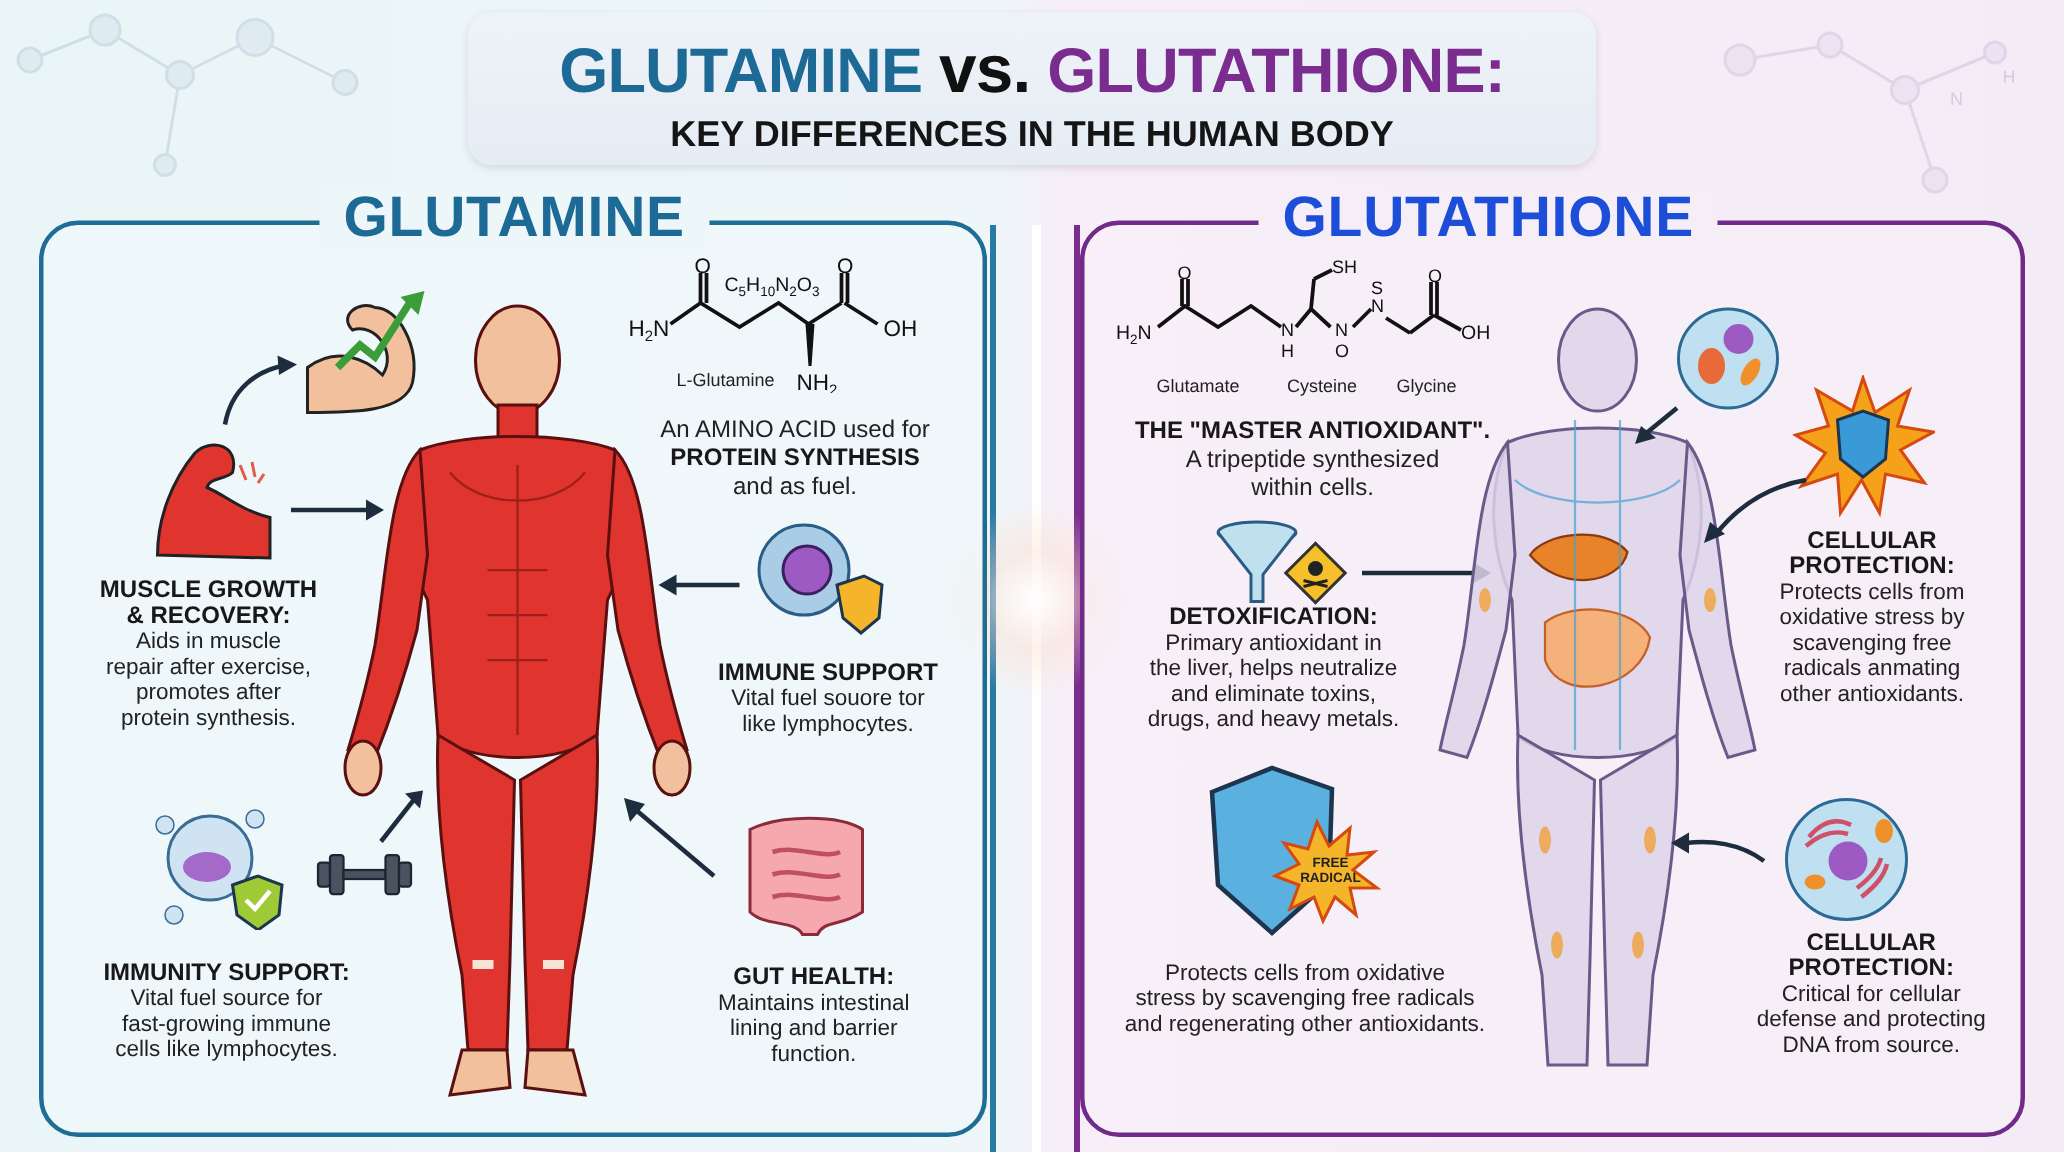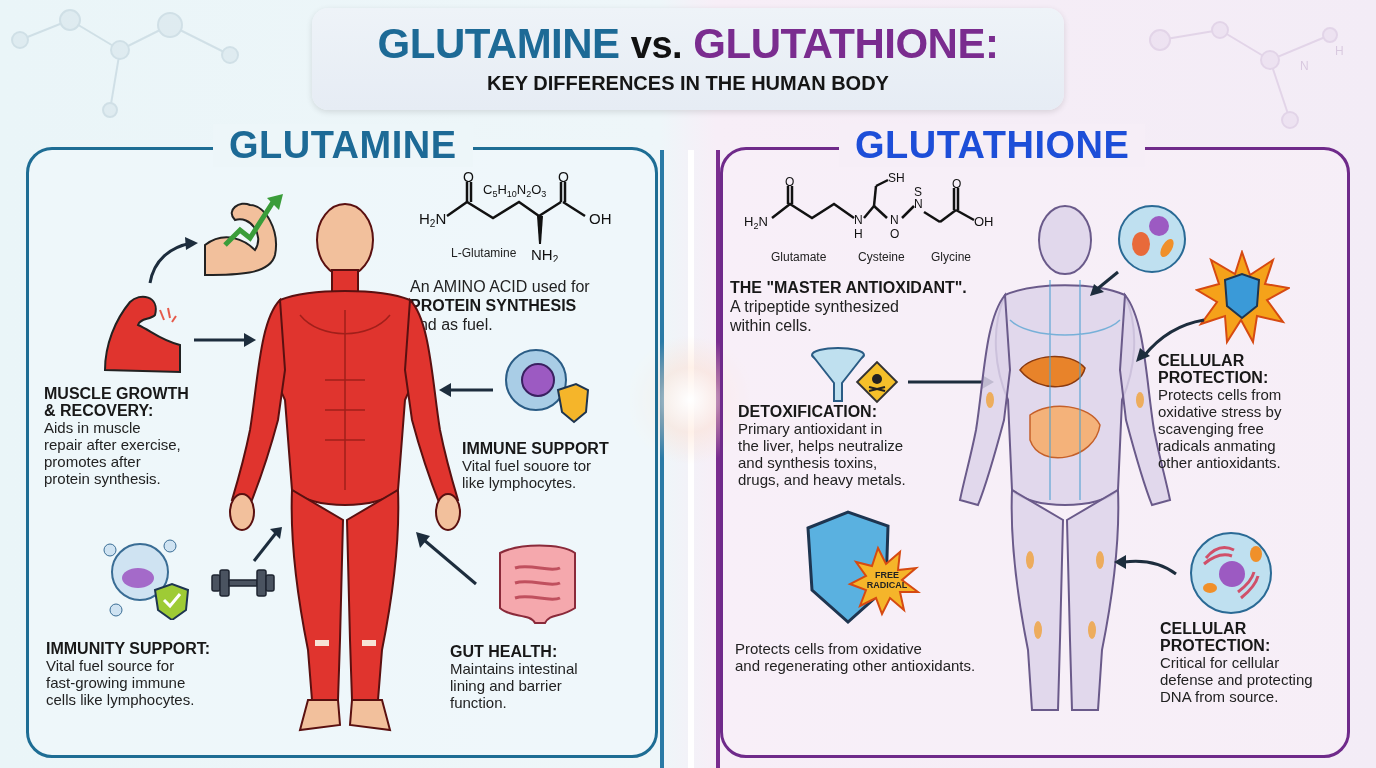"vs." .t-vs { font-size: 38px -> 45px }
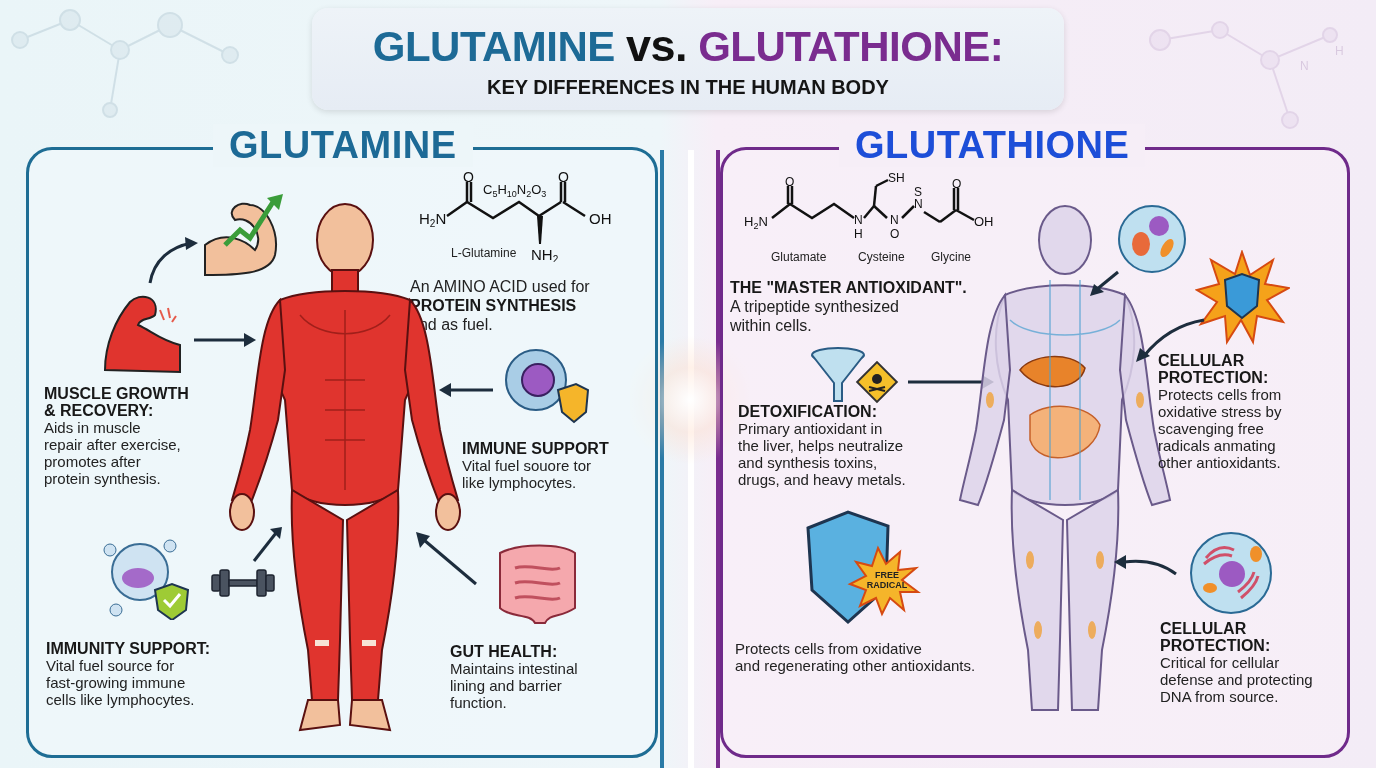"KEY DIFFERENCES IN THE HUMAN" .title-line2 { font-size: 20px -> 24px }
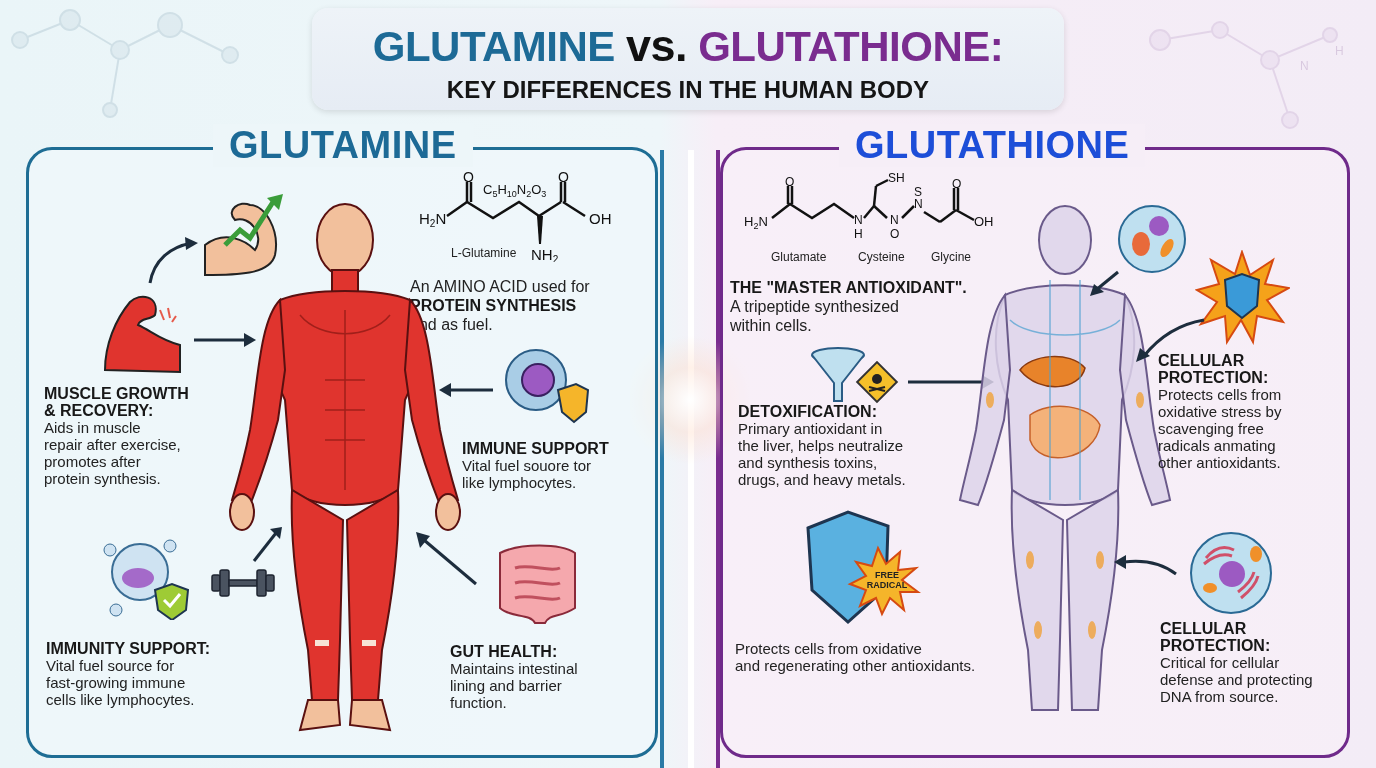"An AMINO ACID used for" .block { text-align: left -> center }
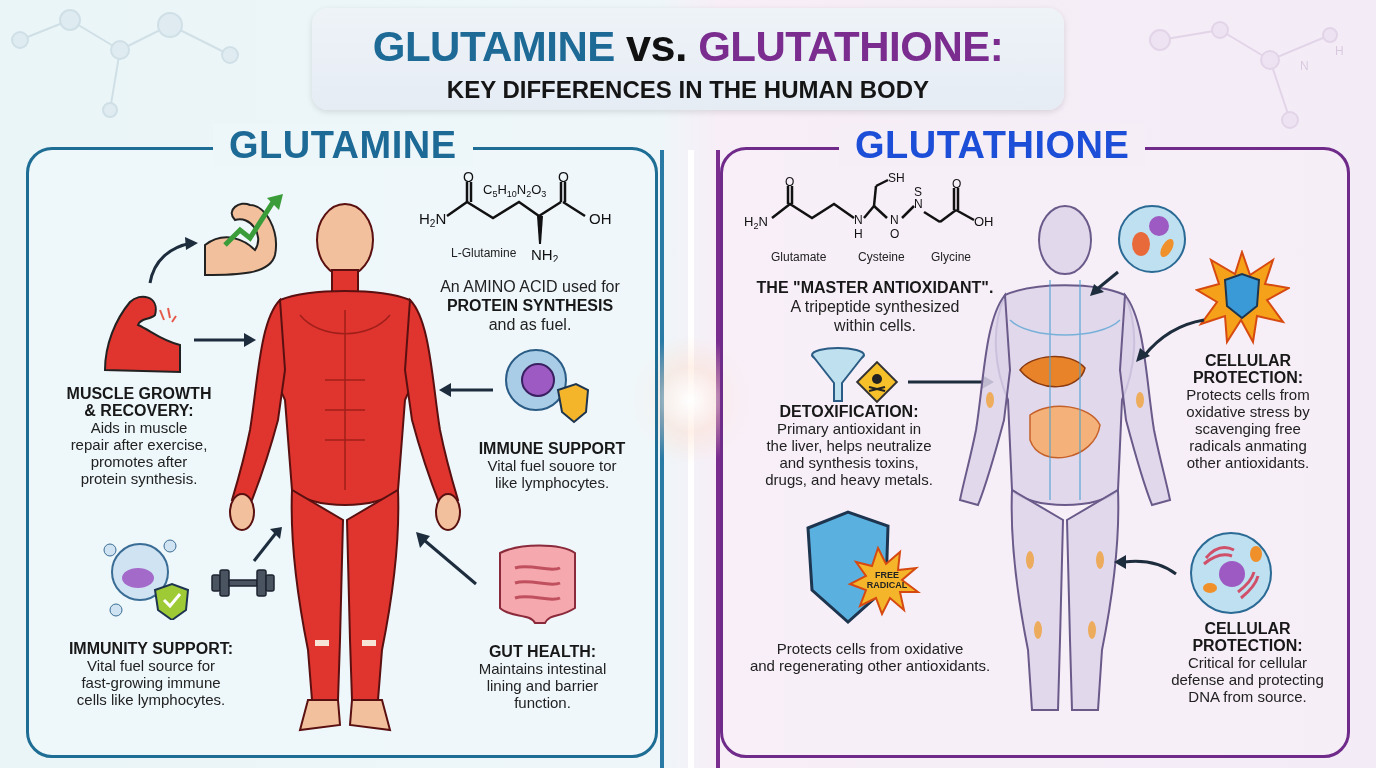"and synthesis toxins," div.d { text: synthesis -> eliminate }
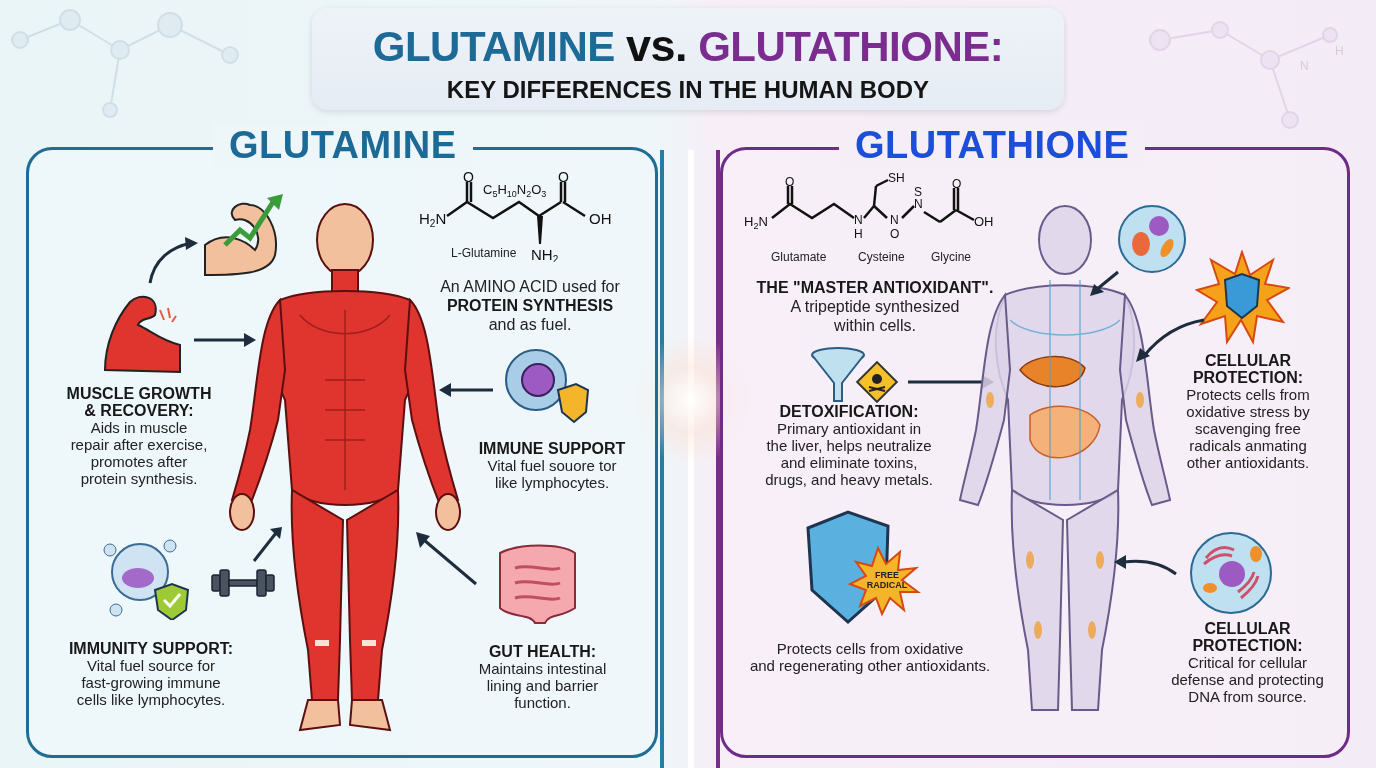"stress by scavenging free radicals" div.d { html: none -> <div>stress by scavenging free radicals</div> }
